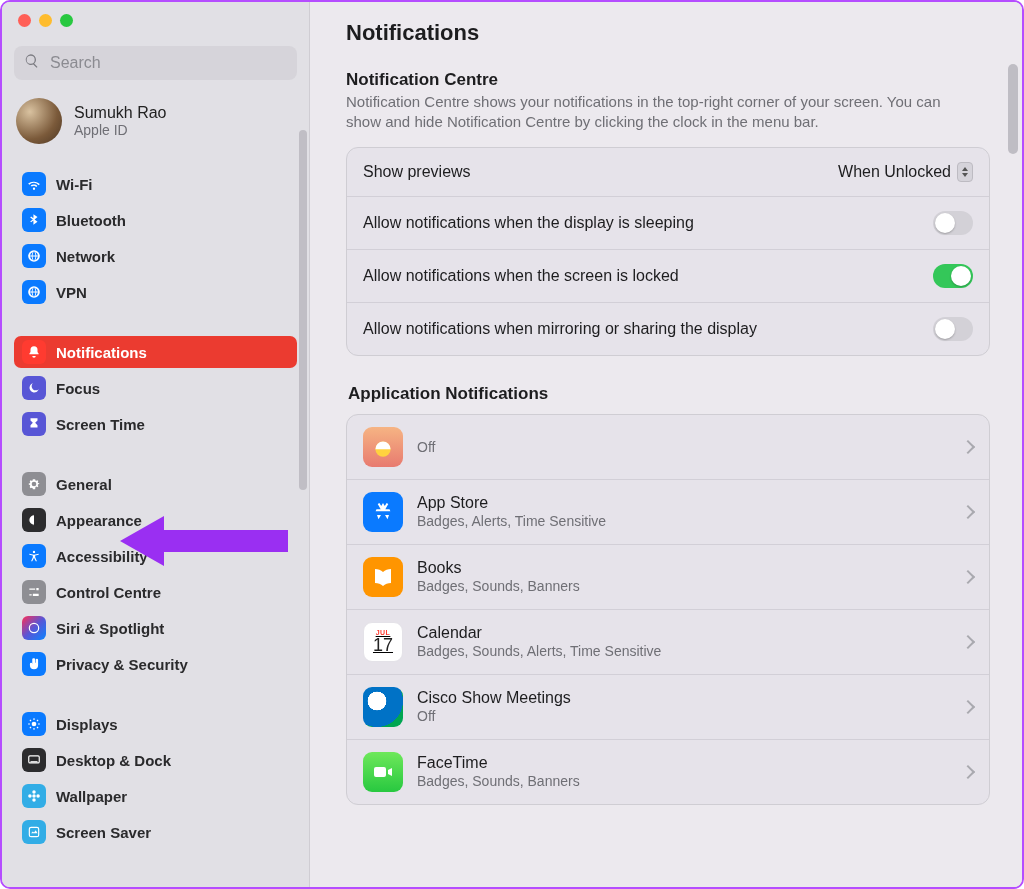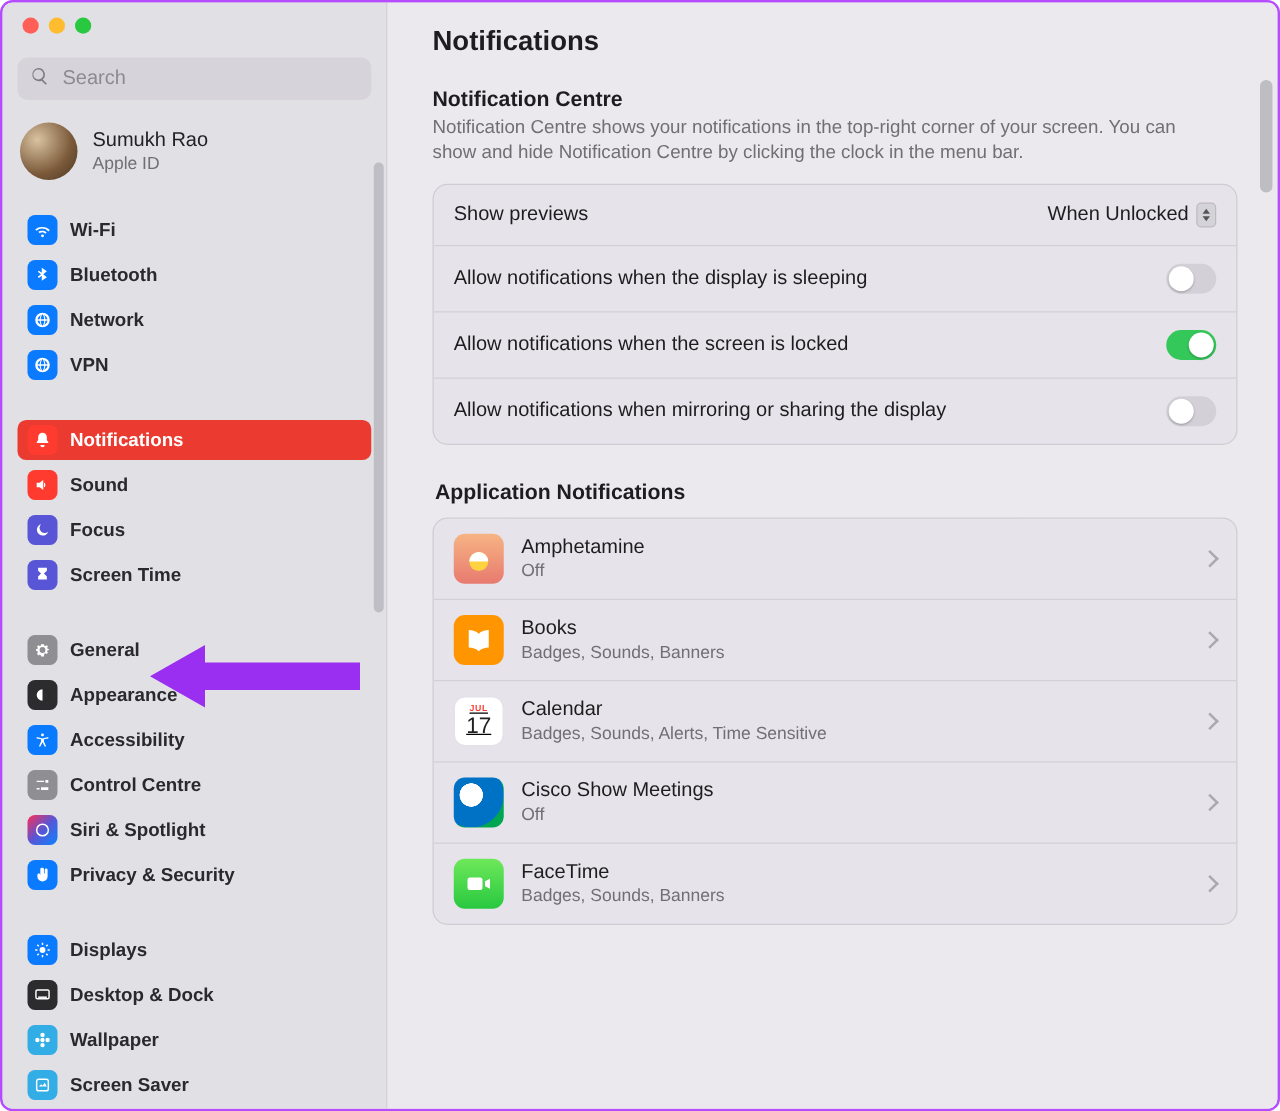"Sound" div.side-item { html: <div> <span> <svg> <path></path> </svg> </span> <span>Sound</span> </div> -> none }
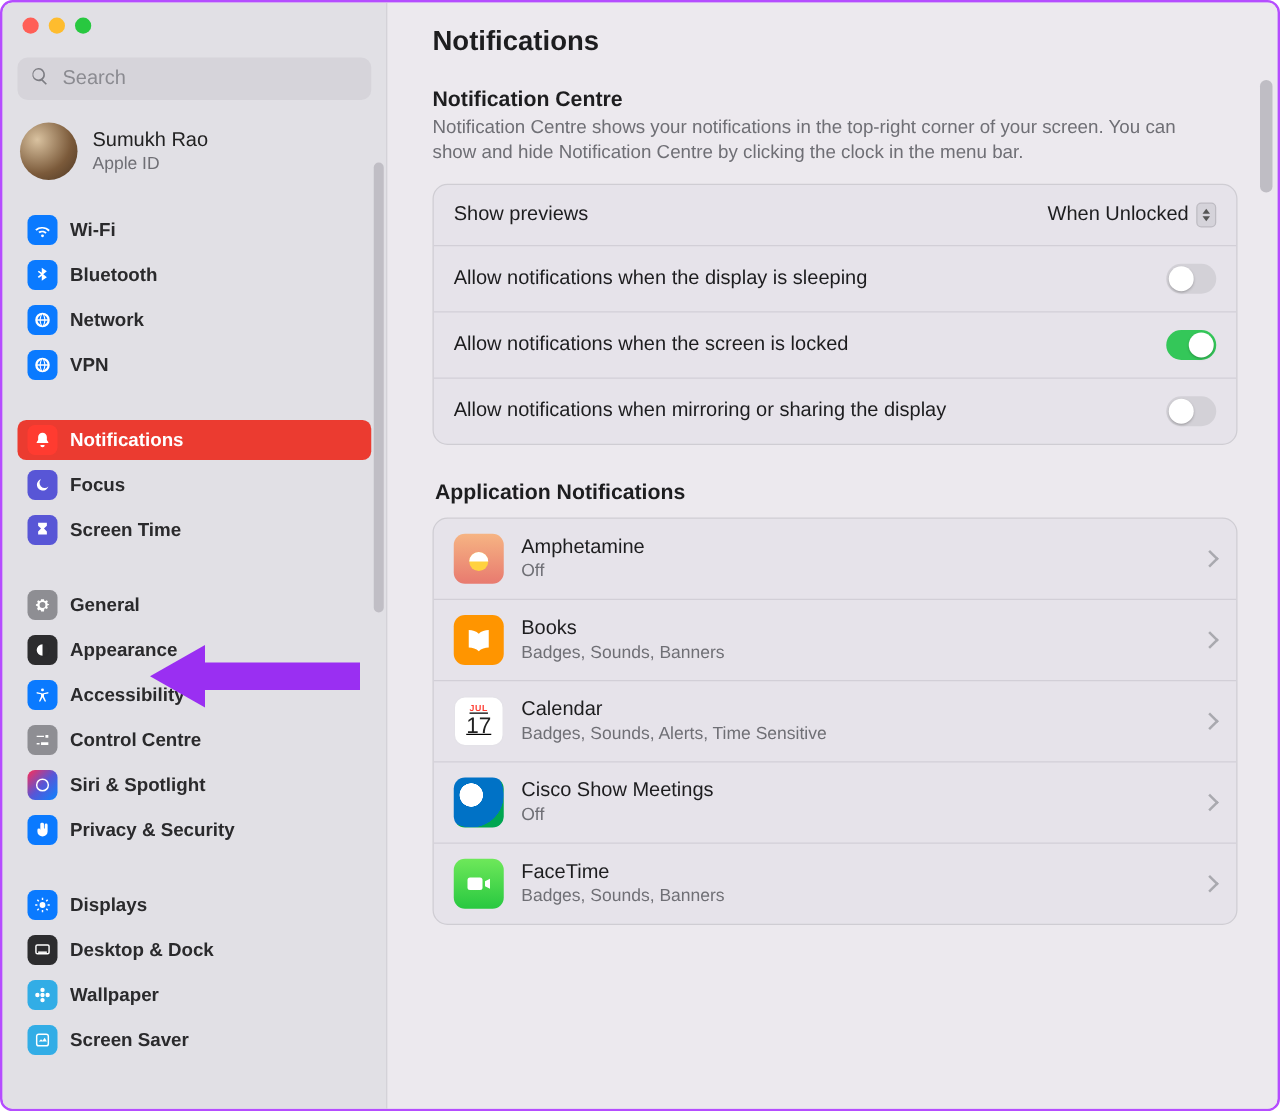"Amphetamine" div.app-name { html: <div>Amphetamine</div> -> none }
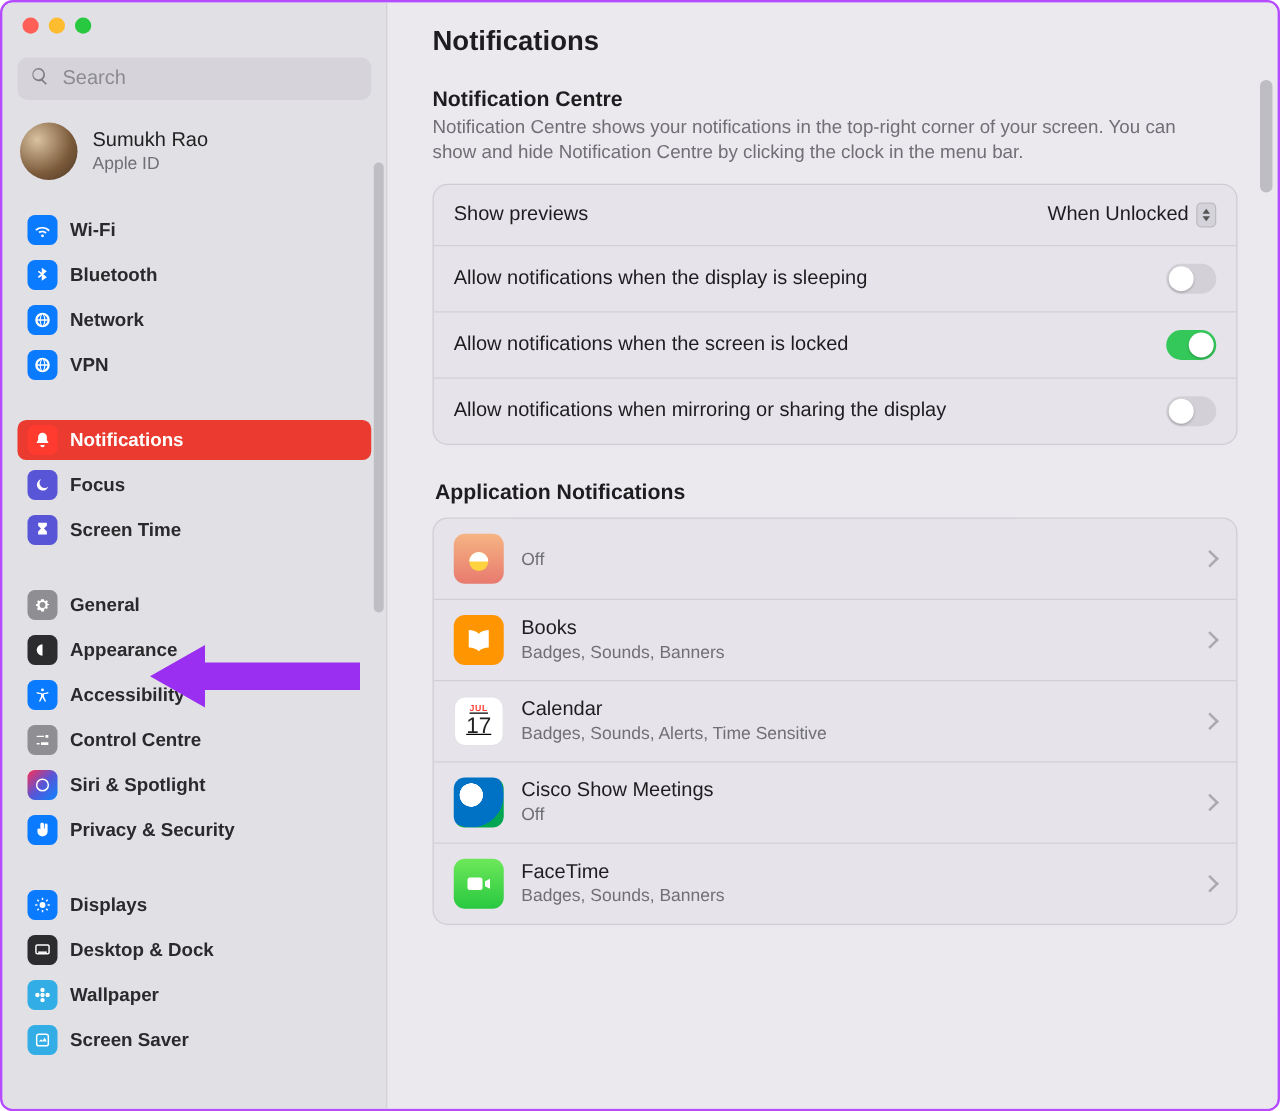"App Store" div.app-row { html: none -> <div> <div> <svg> <path></path> </svg> </div> <div> <div>App Store</div> <div>Badges, Alerts, Time Sensitive</div> </div> <span></span> </div> }
